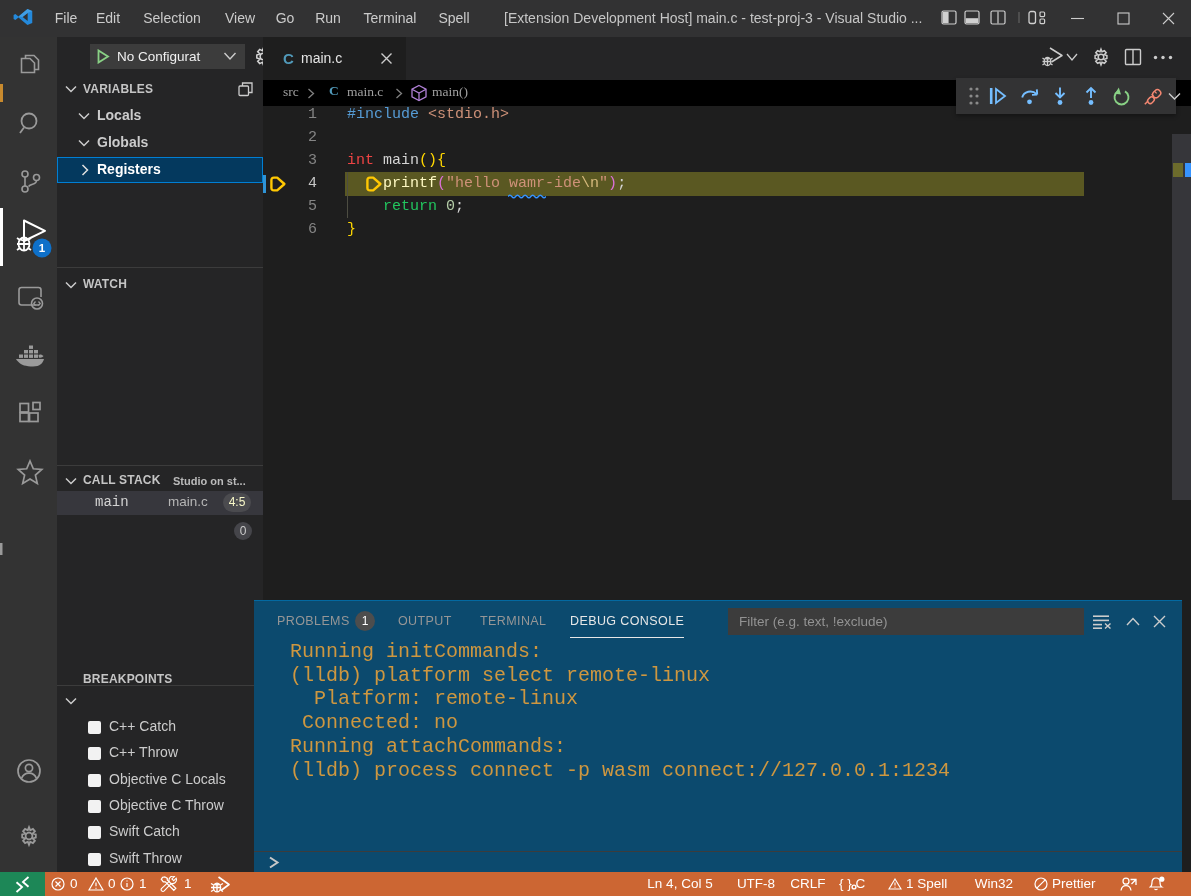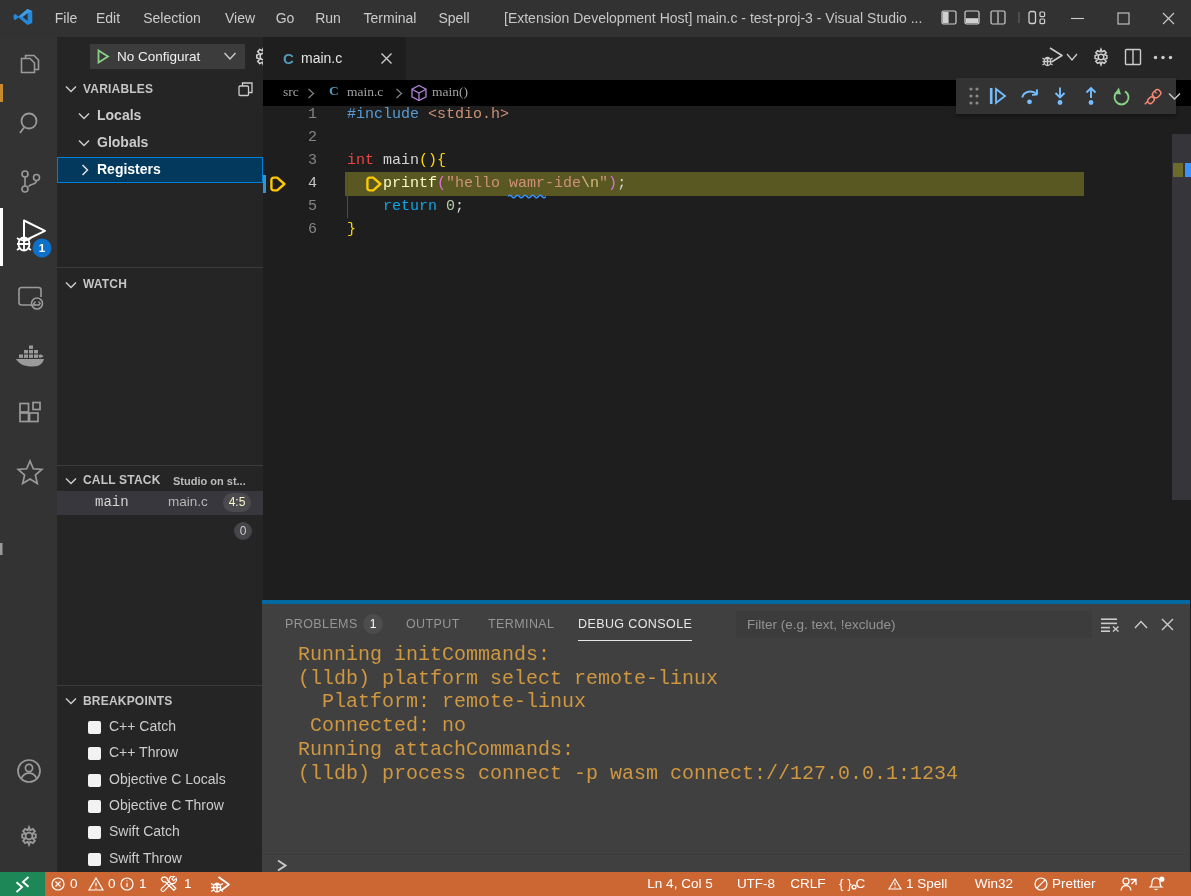"return" span { color: #0ea5e9 -> #22c55e }
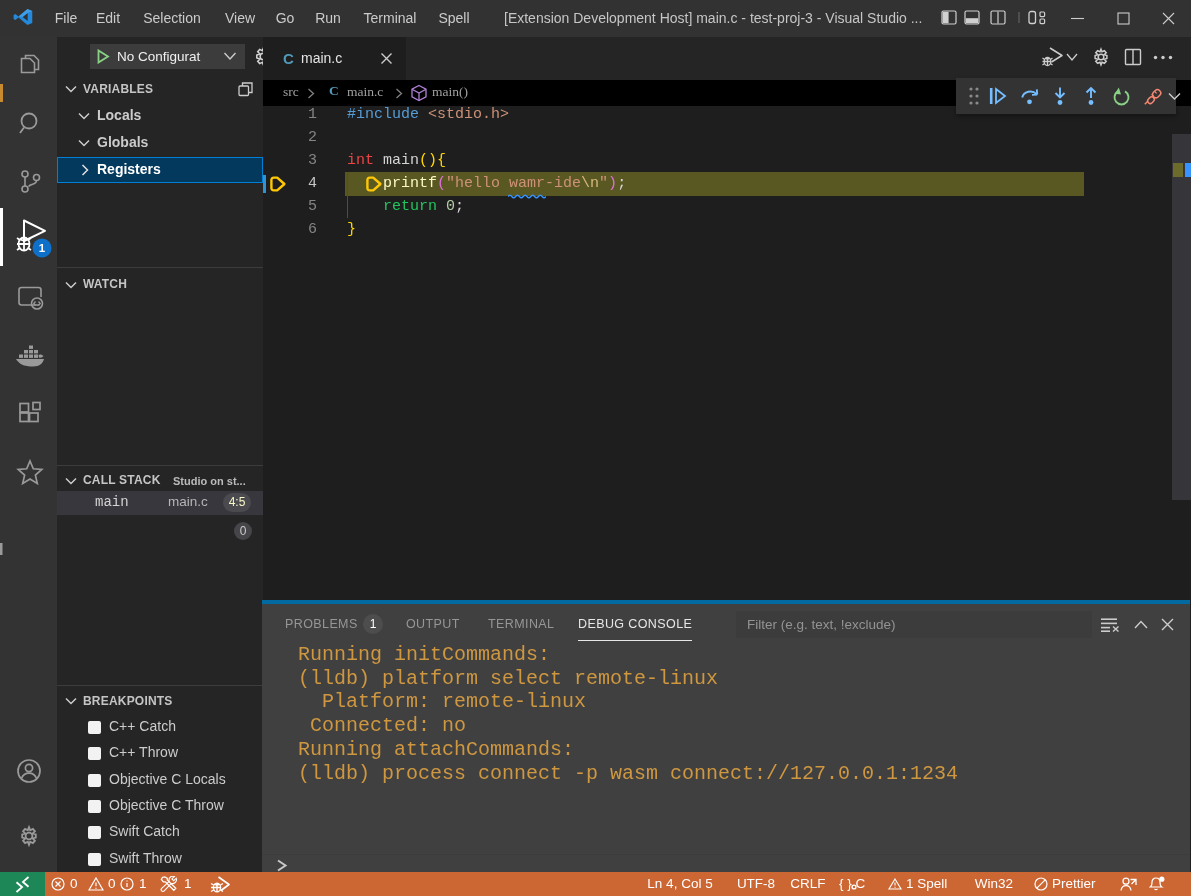"PROBLEMS" #panel { background: #404040 -> #0c4a6e; border-top: 4px solid #0369a1 -> 1px solid #0369a1; left: 262px -> 254px }
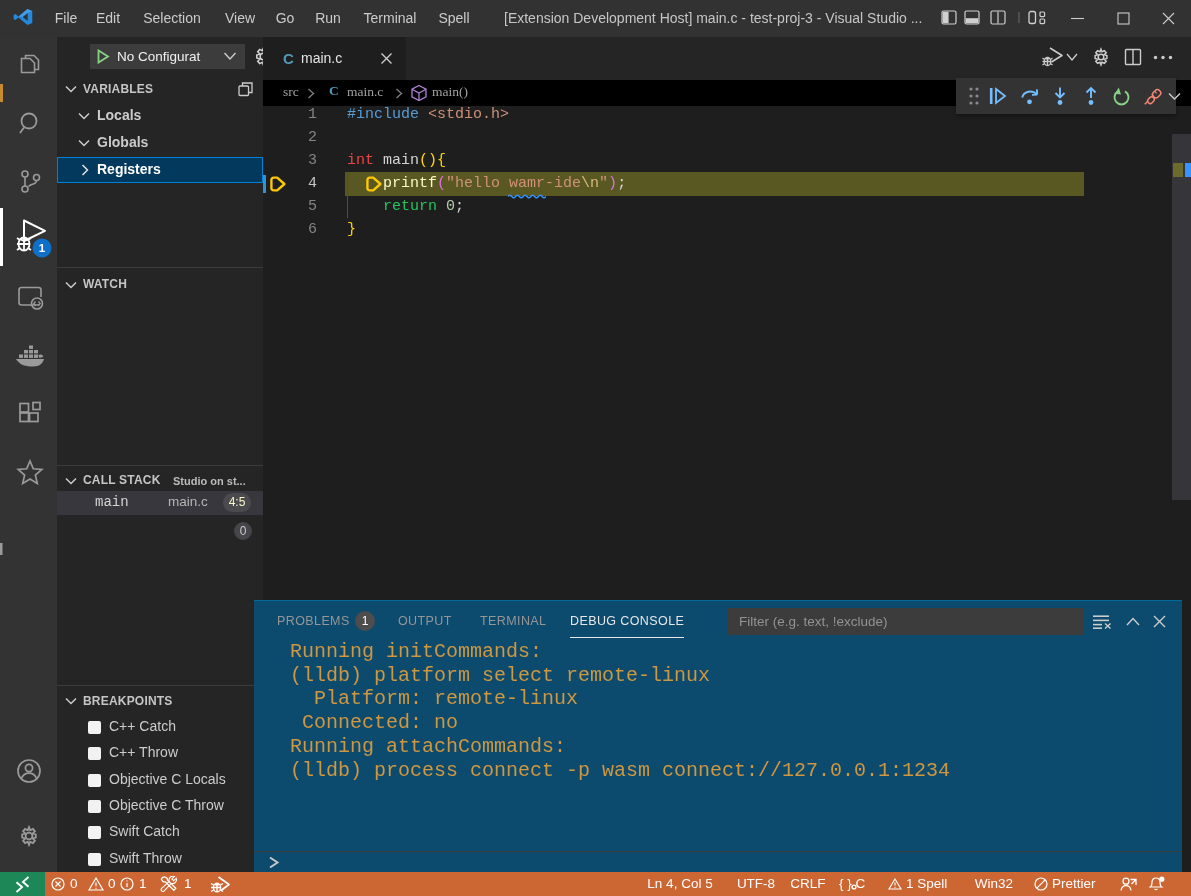"BREAKPOINTS" span.sechead { top: 657px -> 635px }
